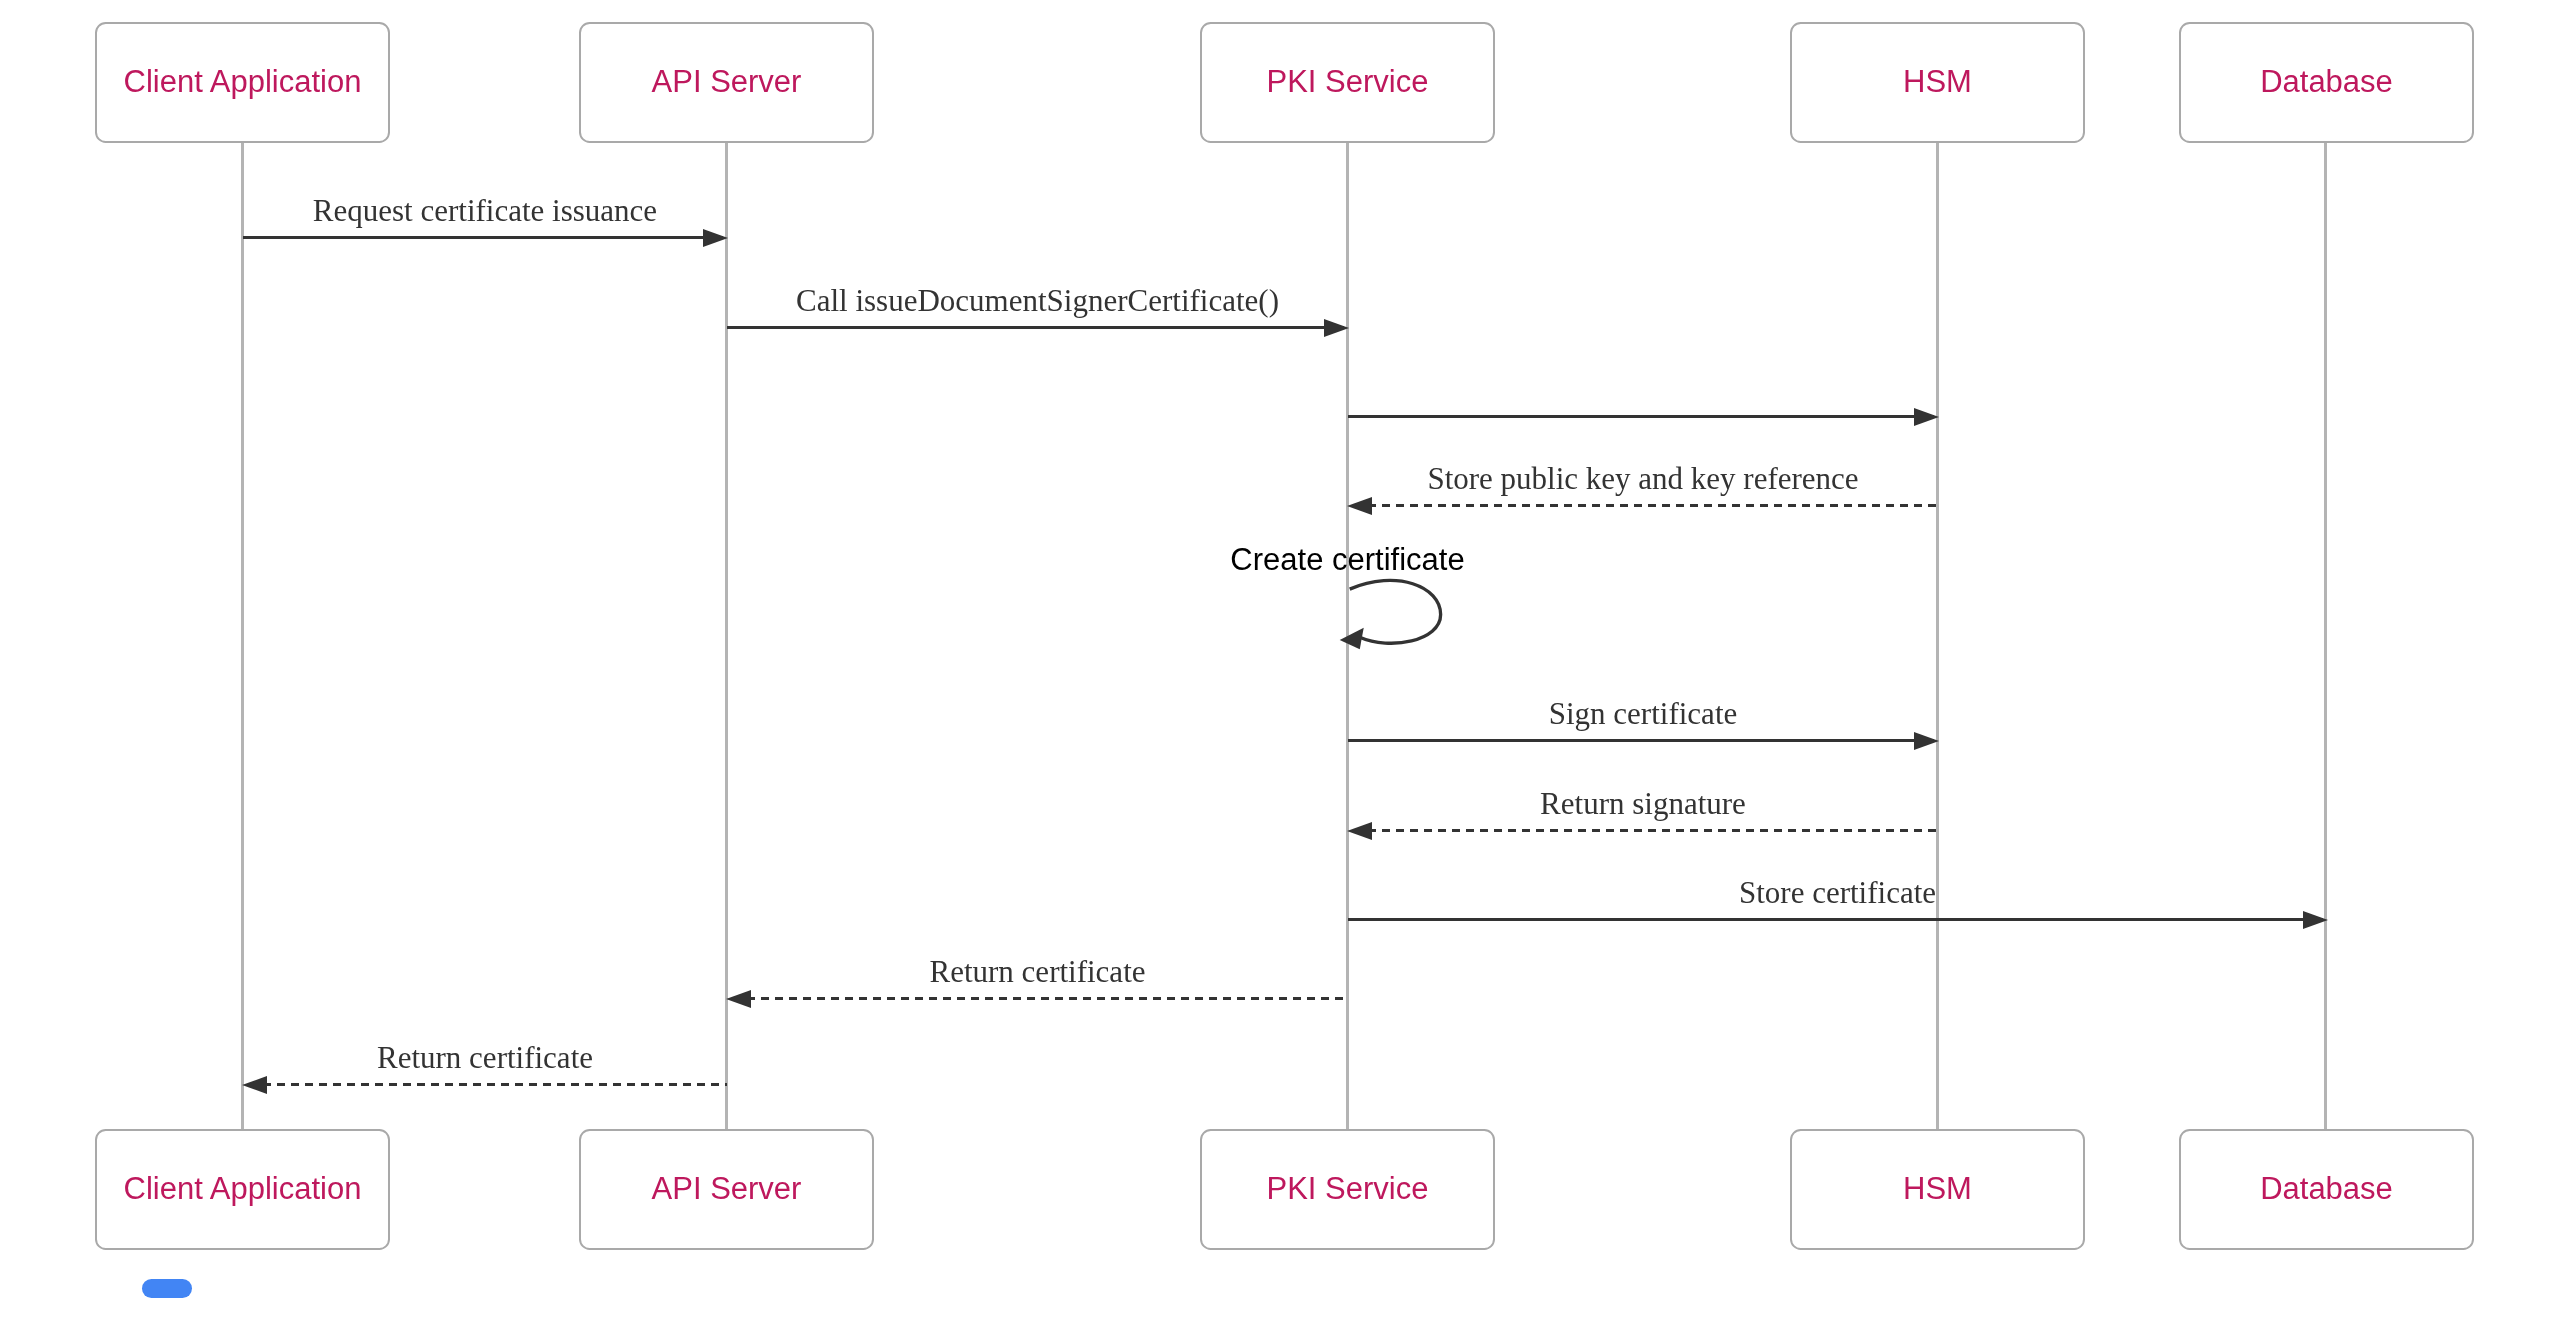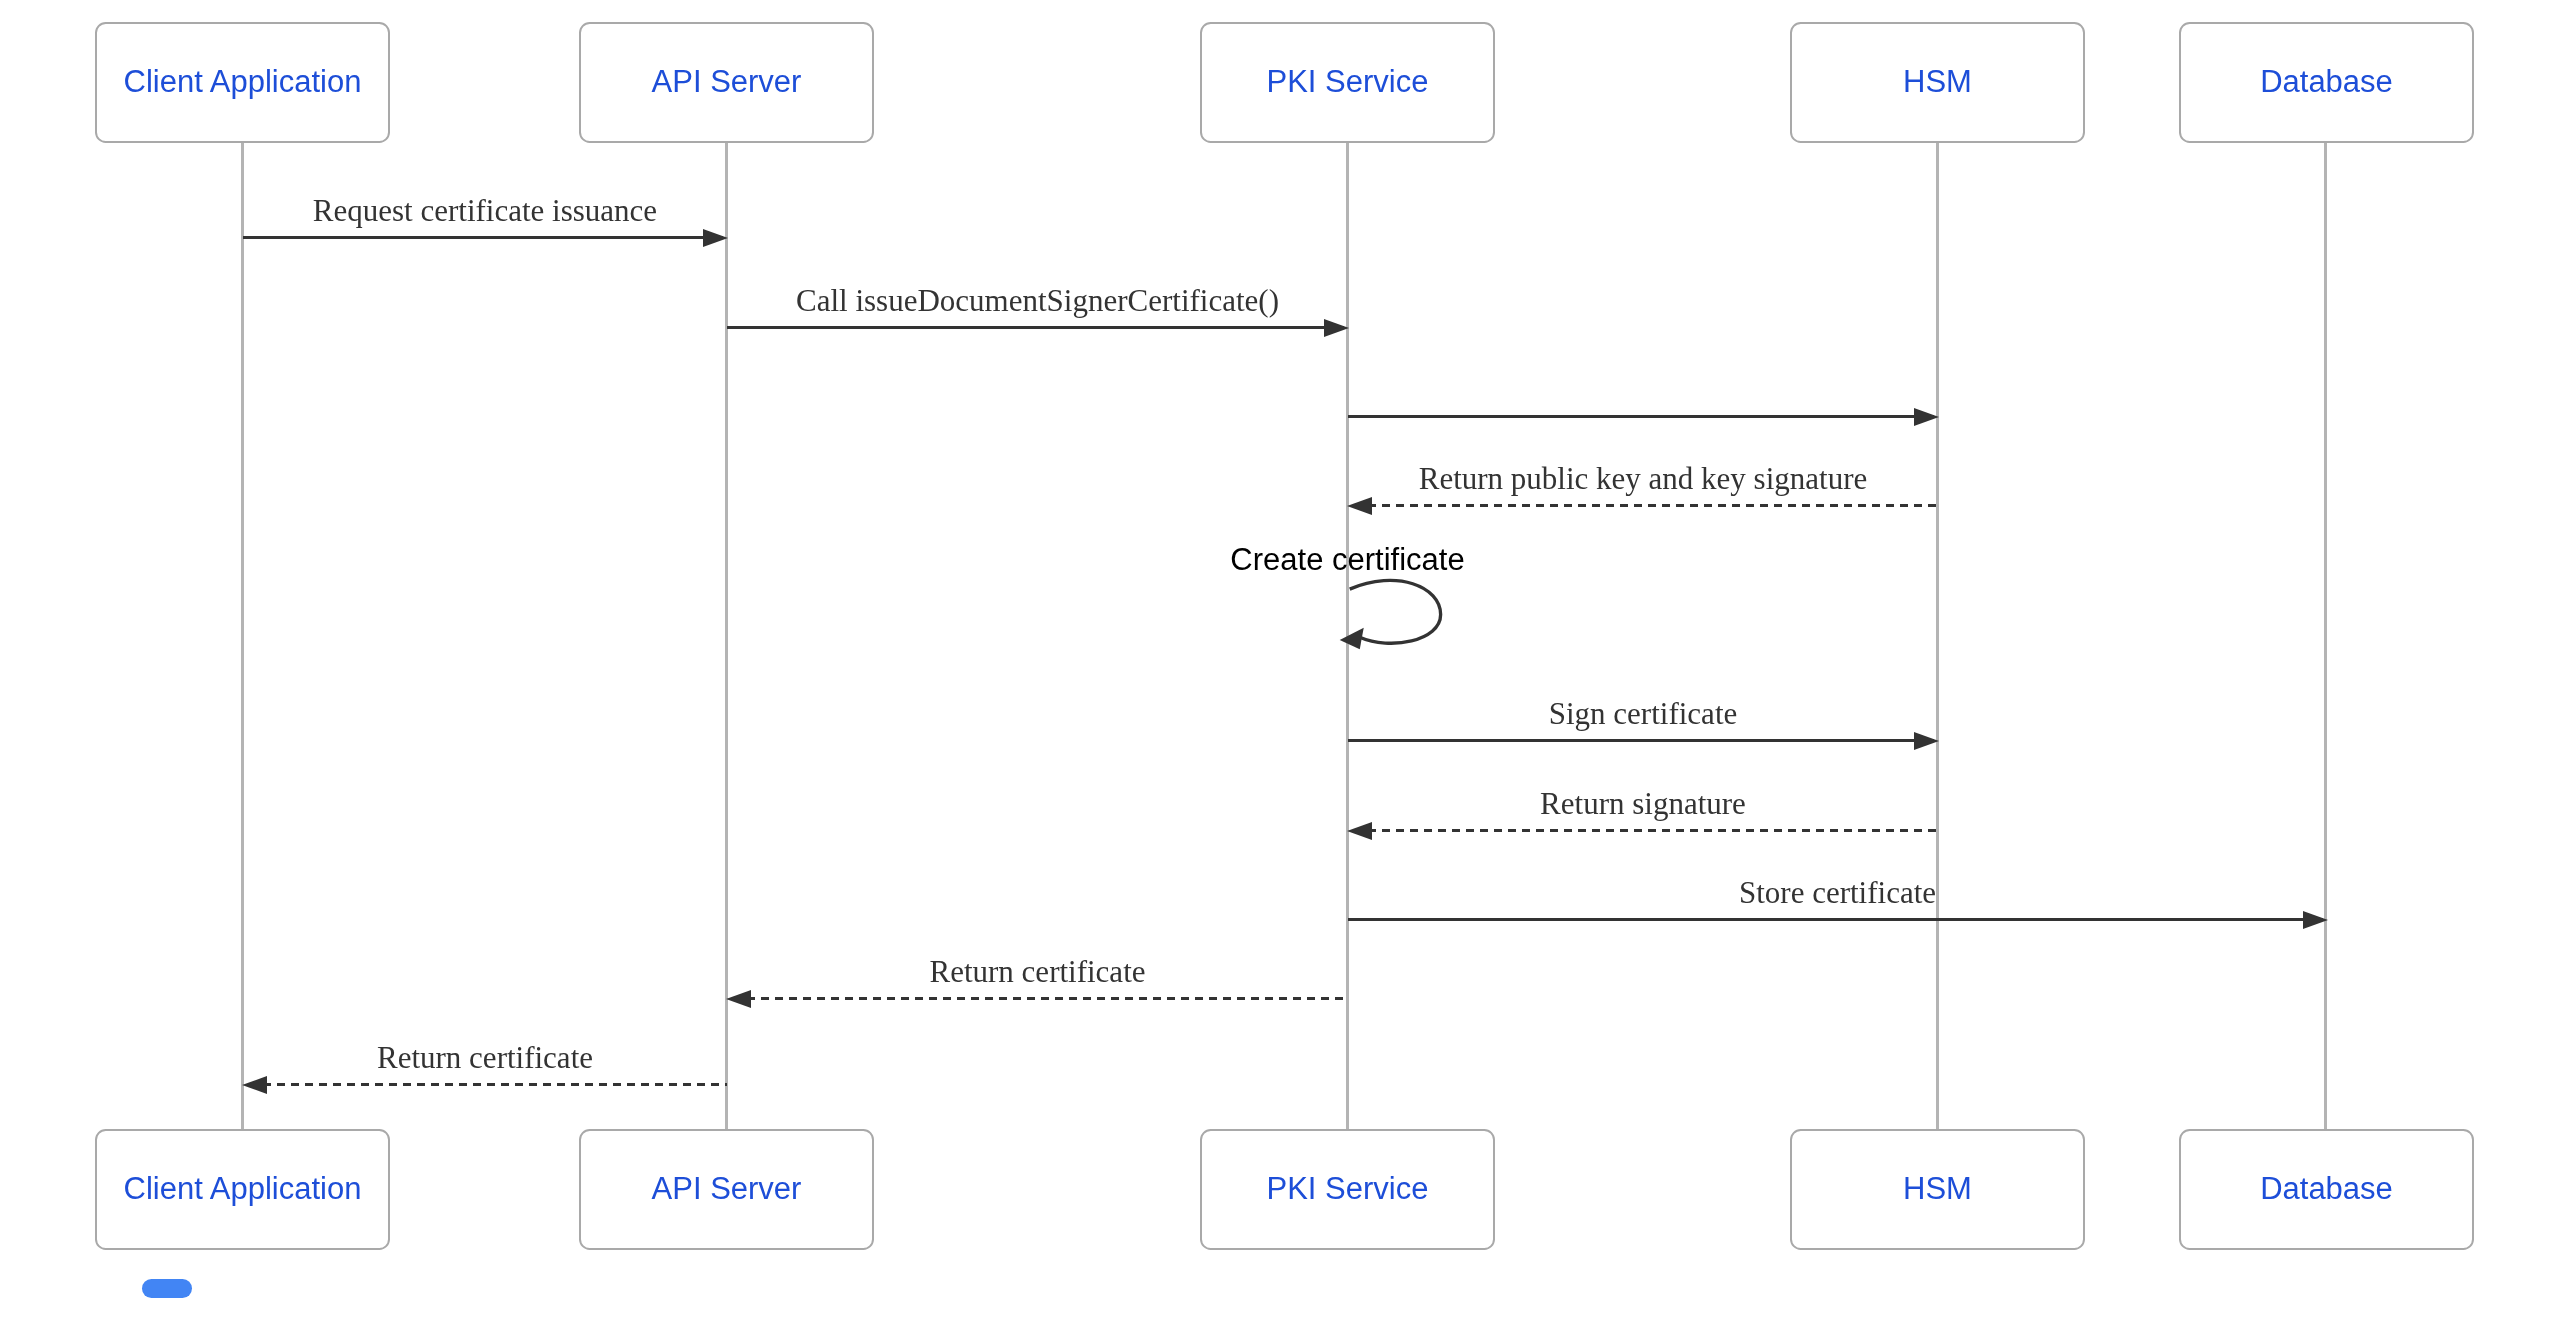"Client Application" .actor { color: #1d4ed8 -> #be185d }
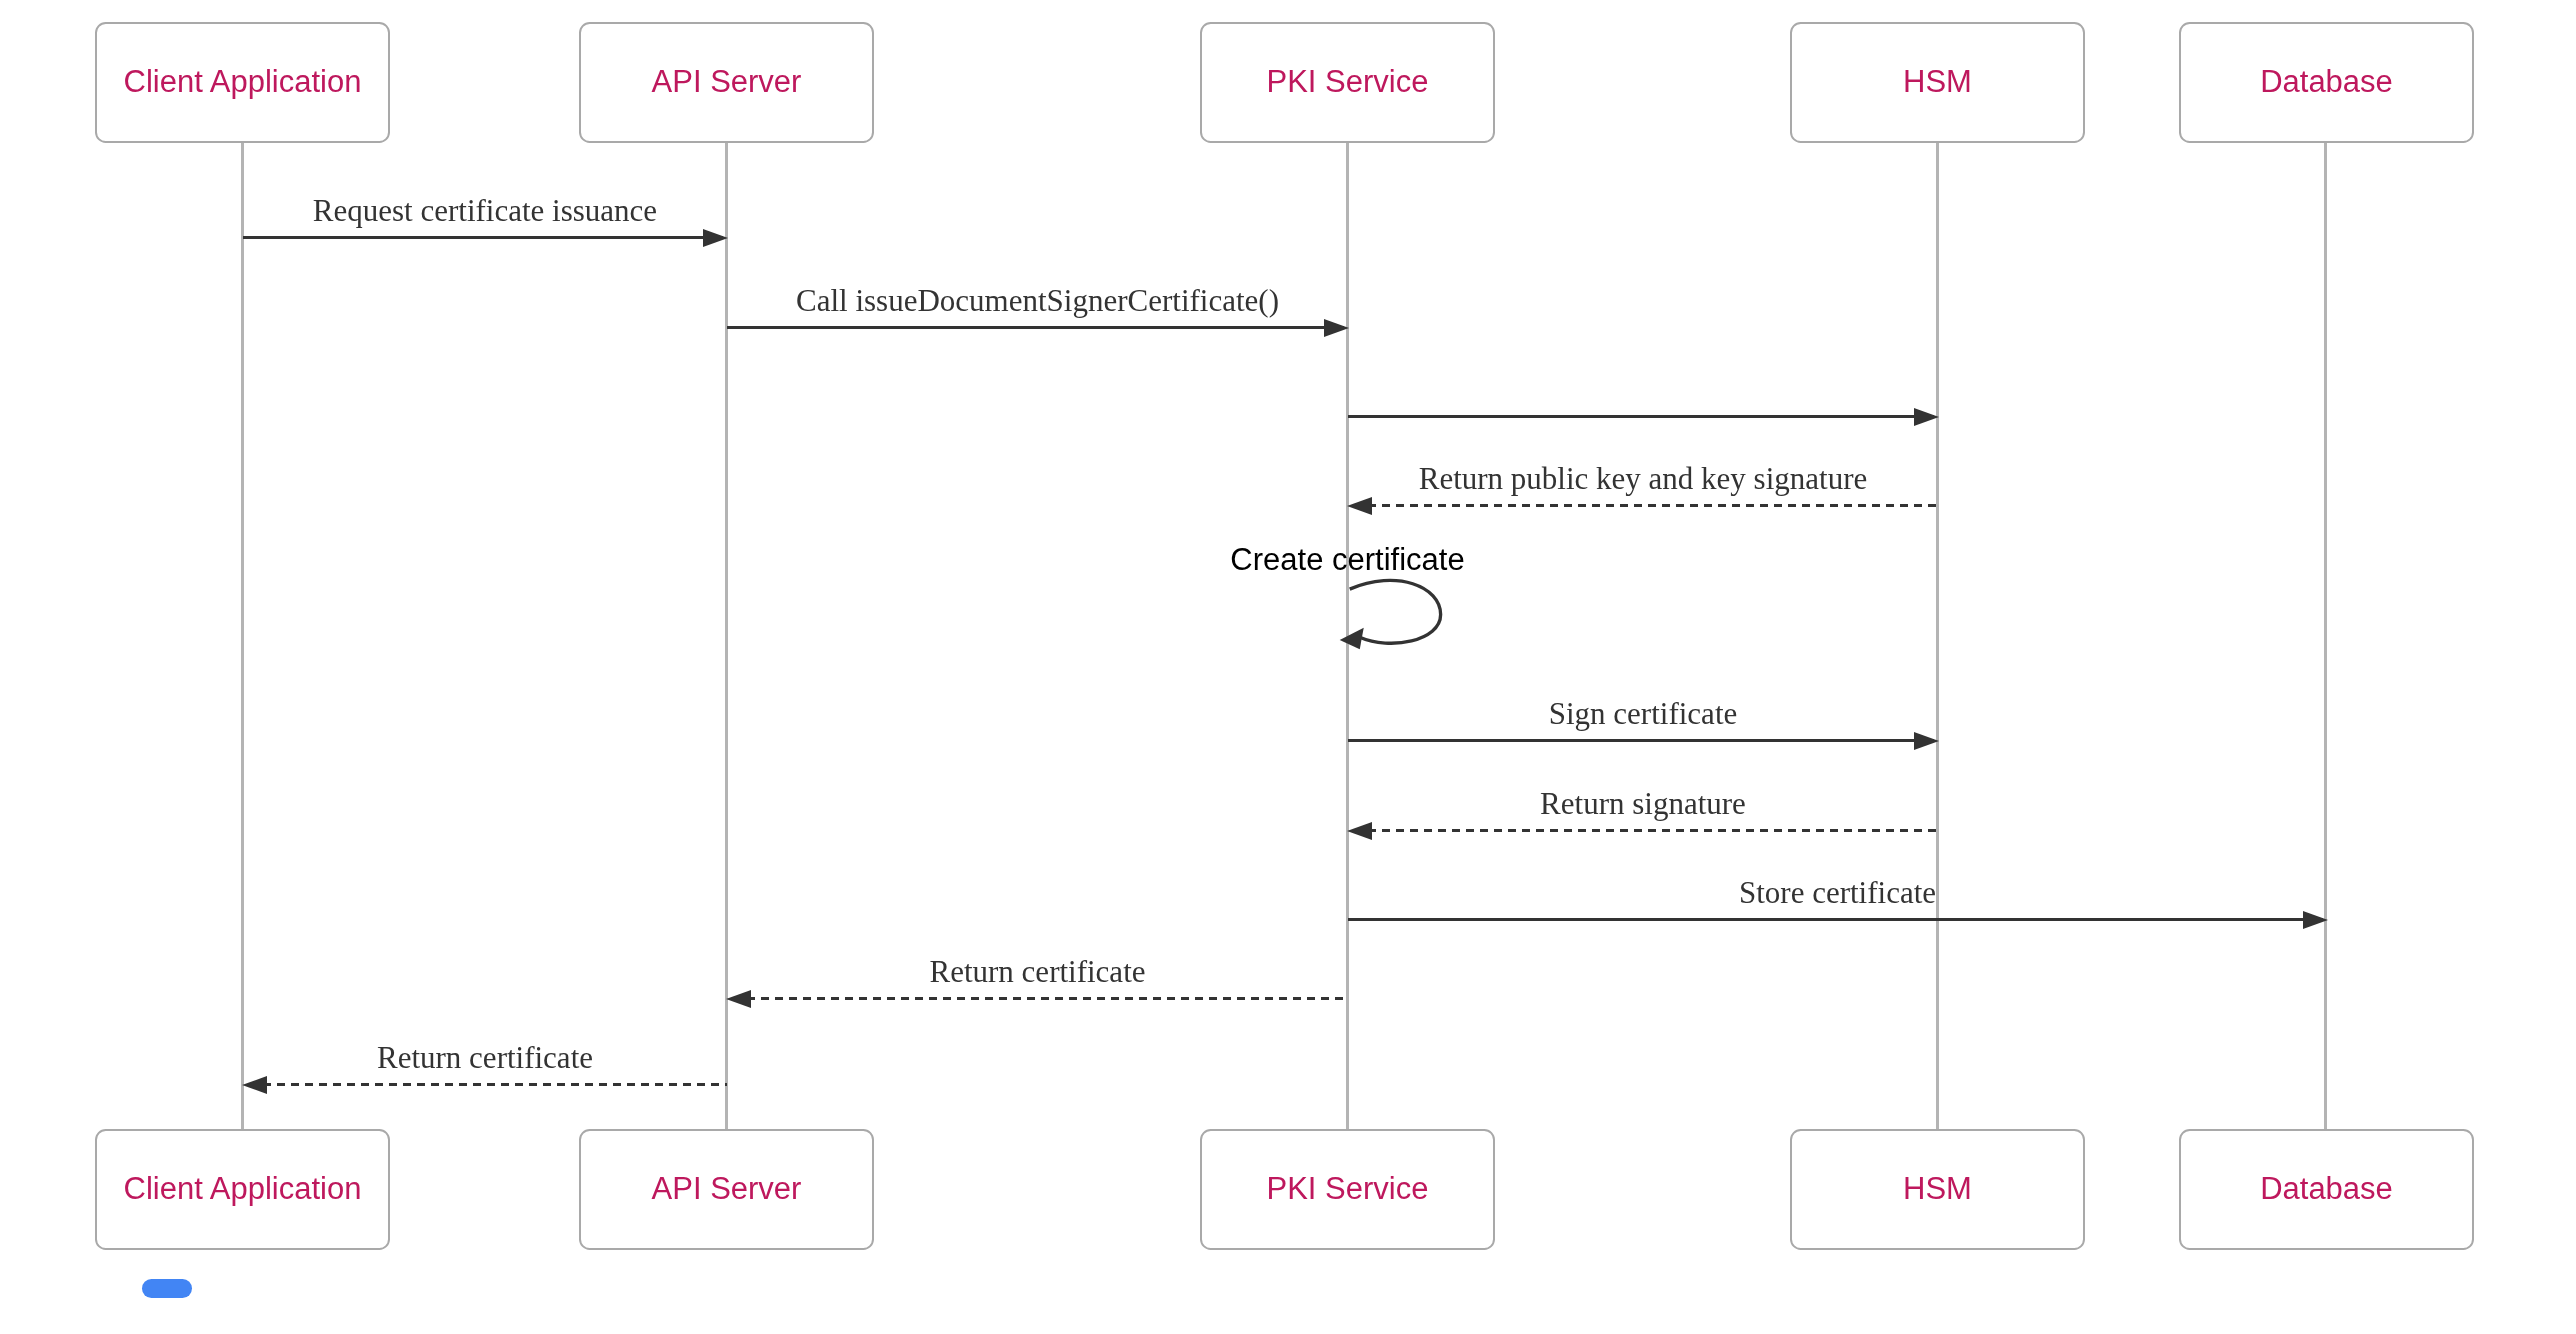"Return public key and key" div.lbl { text: Return public key and key signature -> Store public key and key reference }
